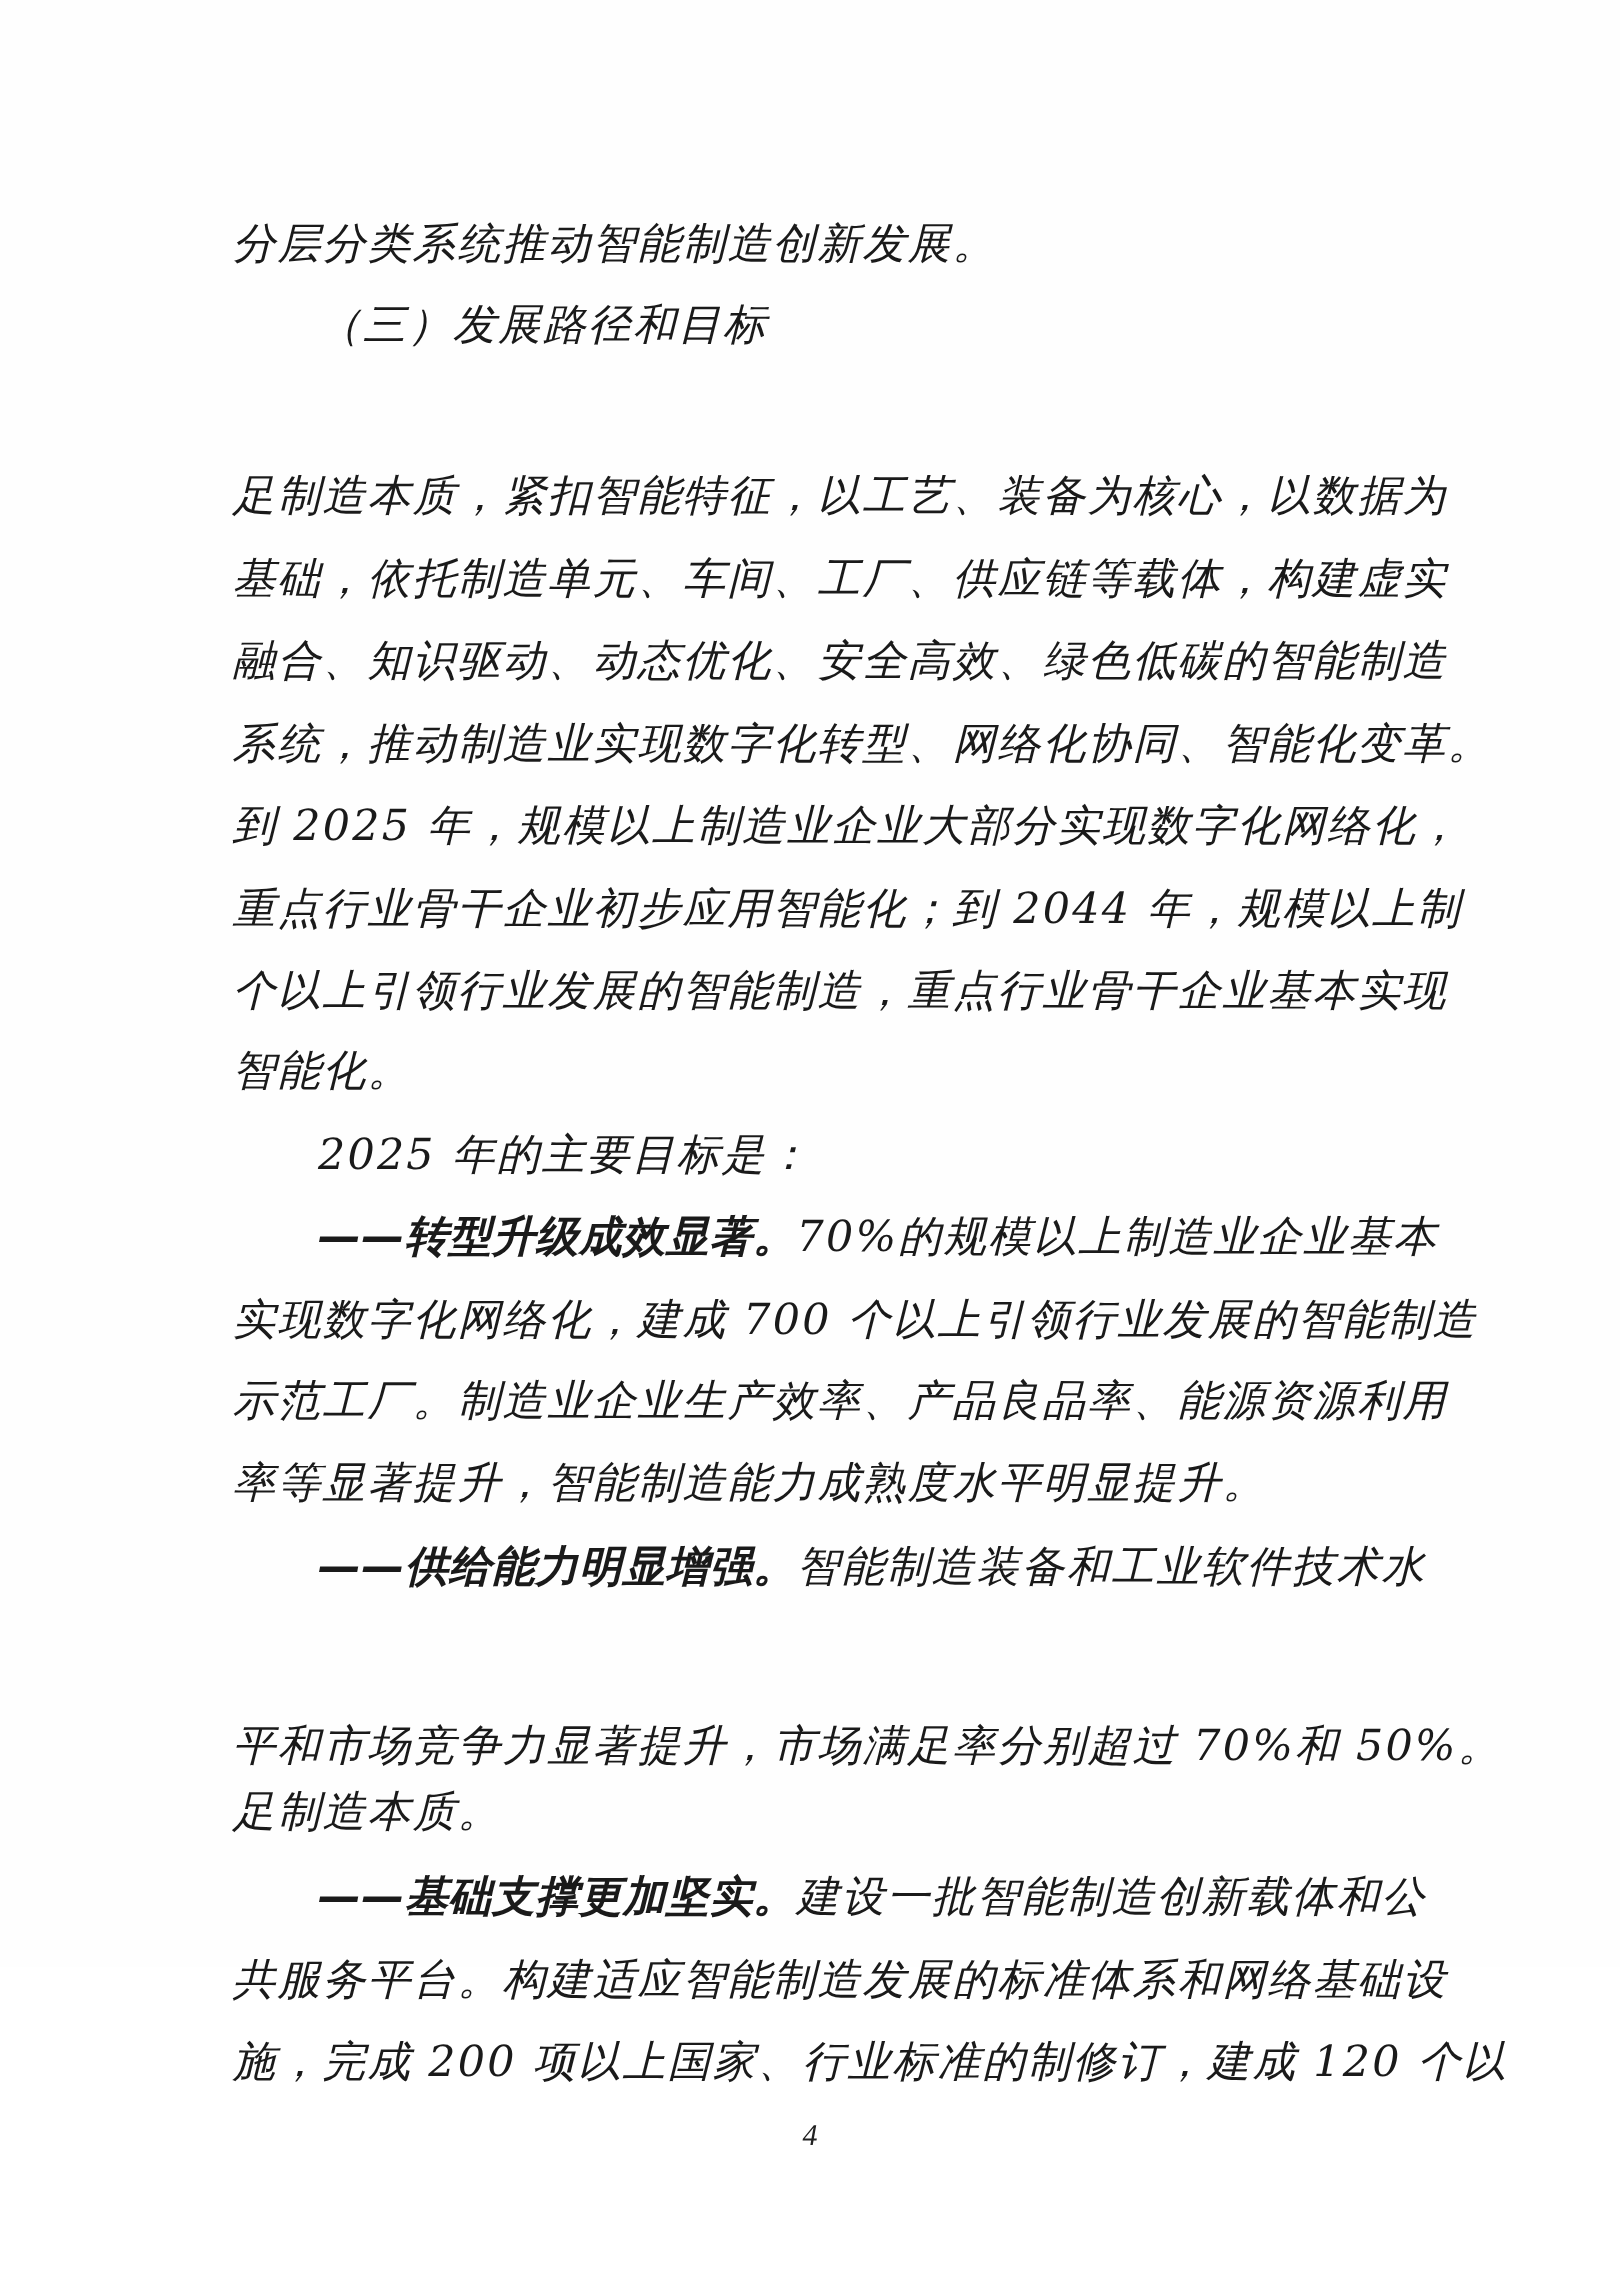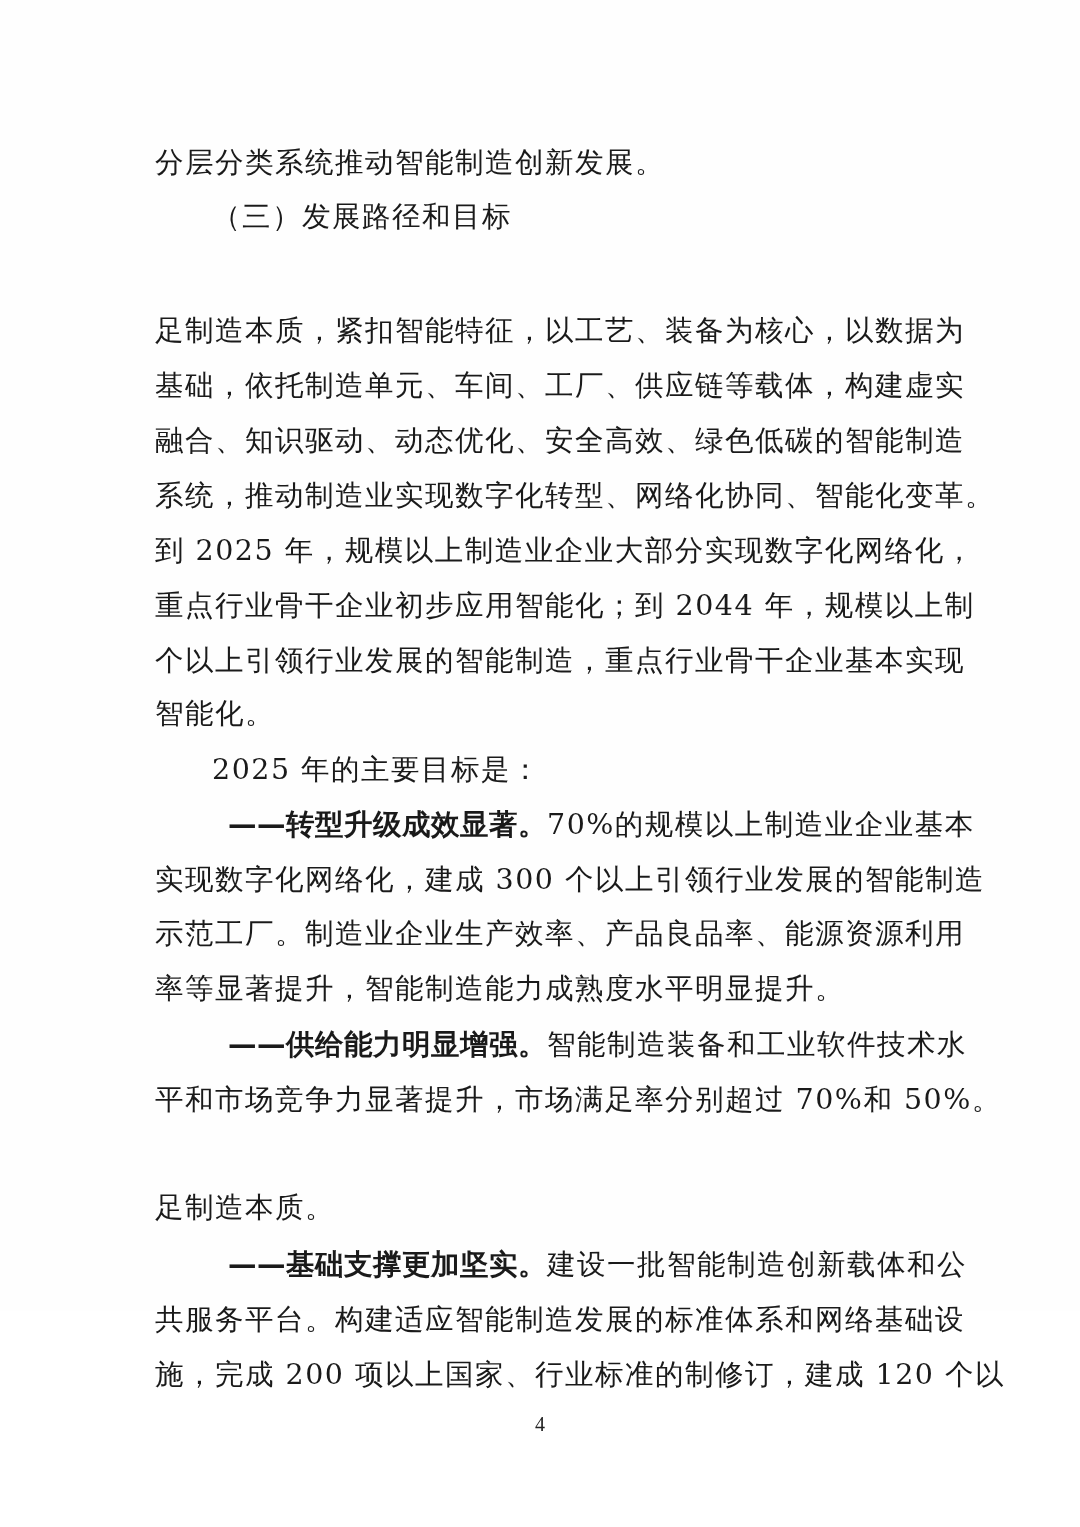"分层分类系统推动智能制造创新发展。" .page { font-style: none -> italic }
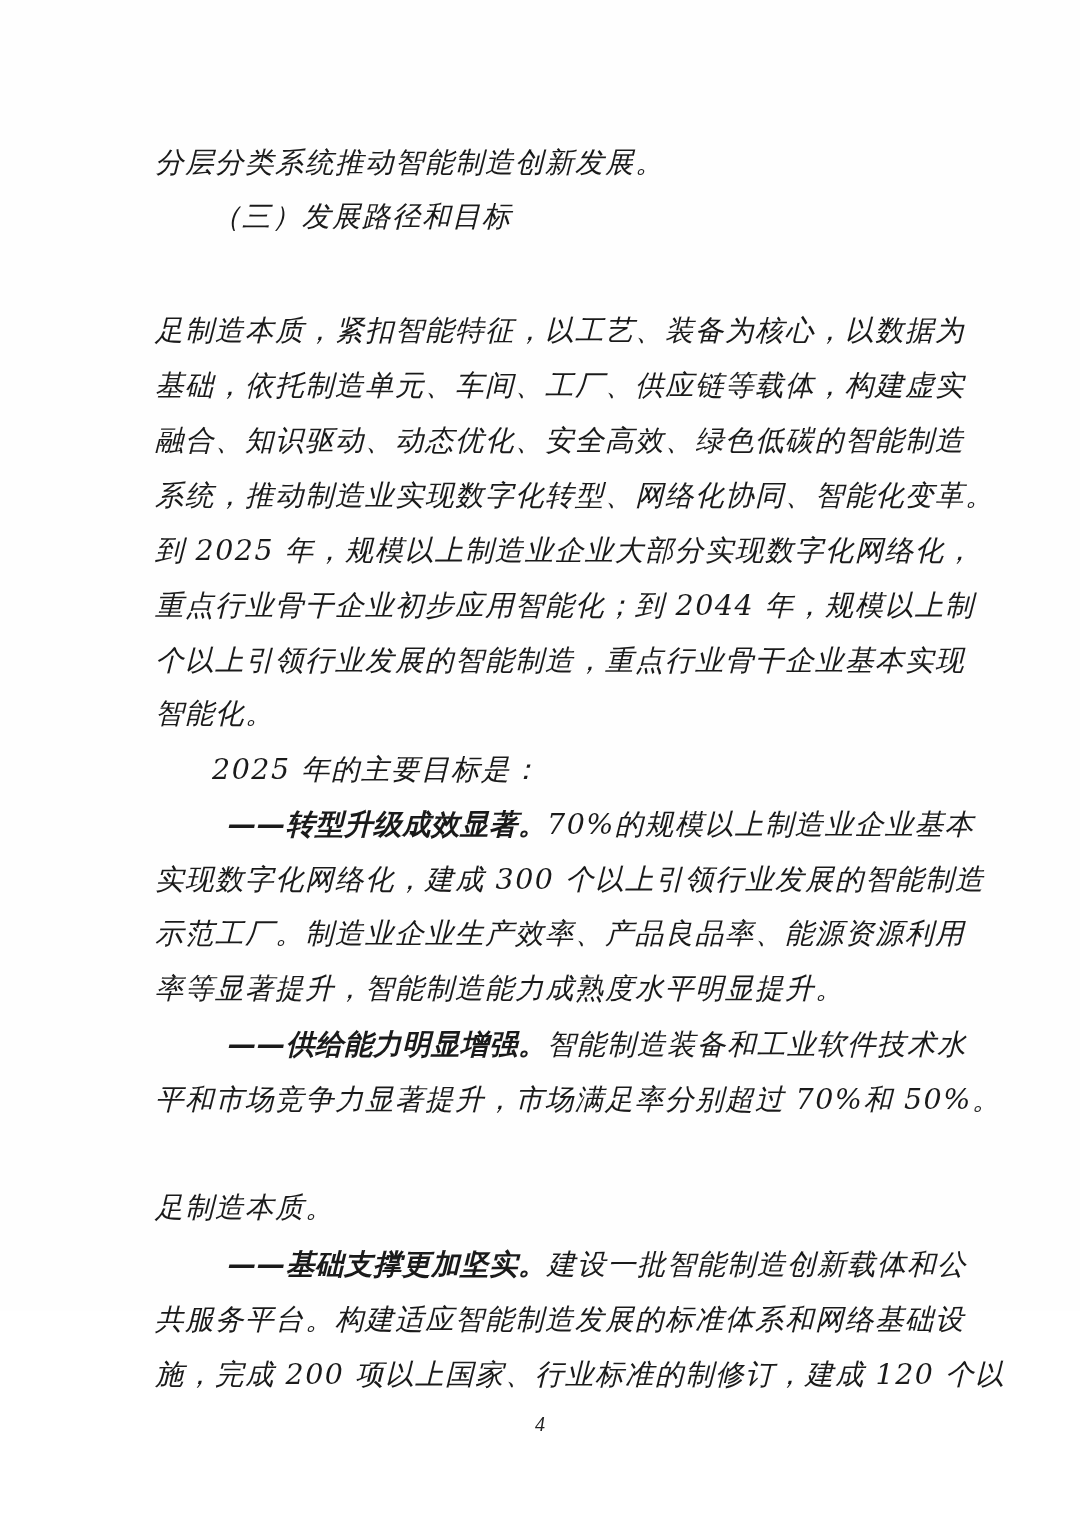"——转型升级成效显著。" .bold { margin-left: 16px -> none }
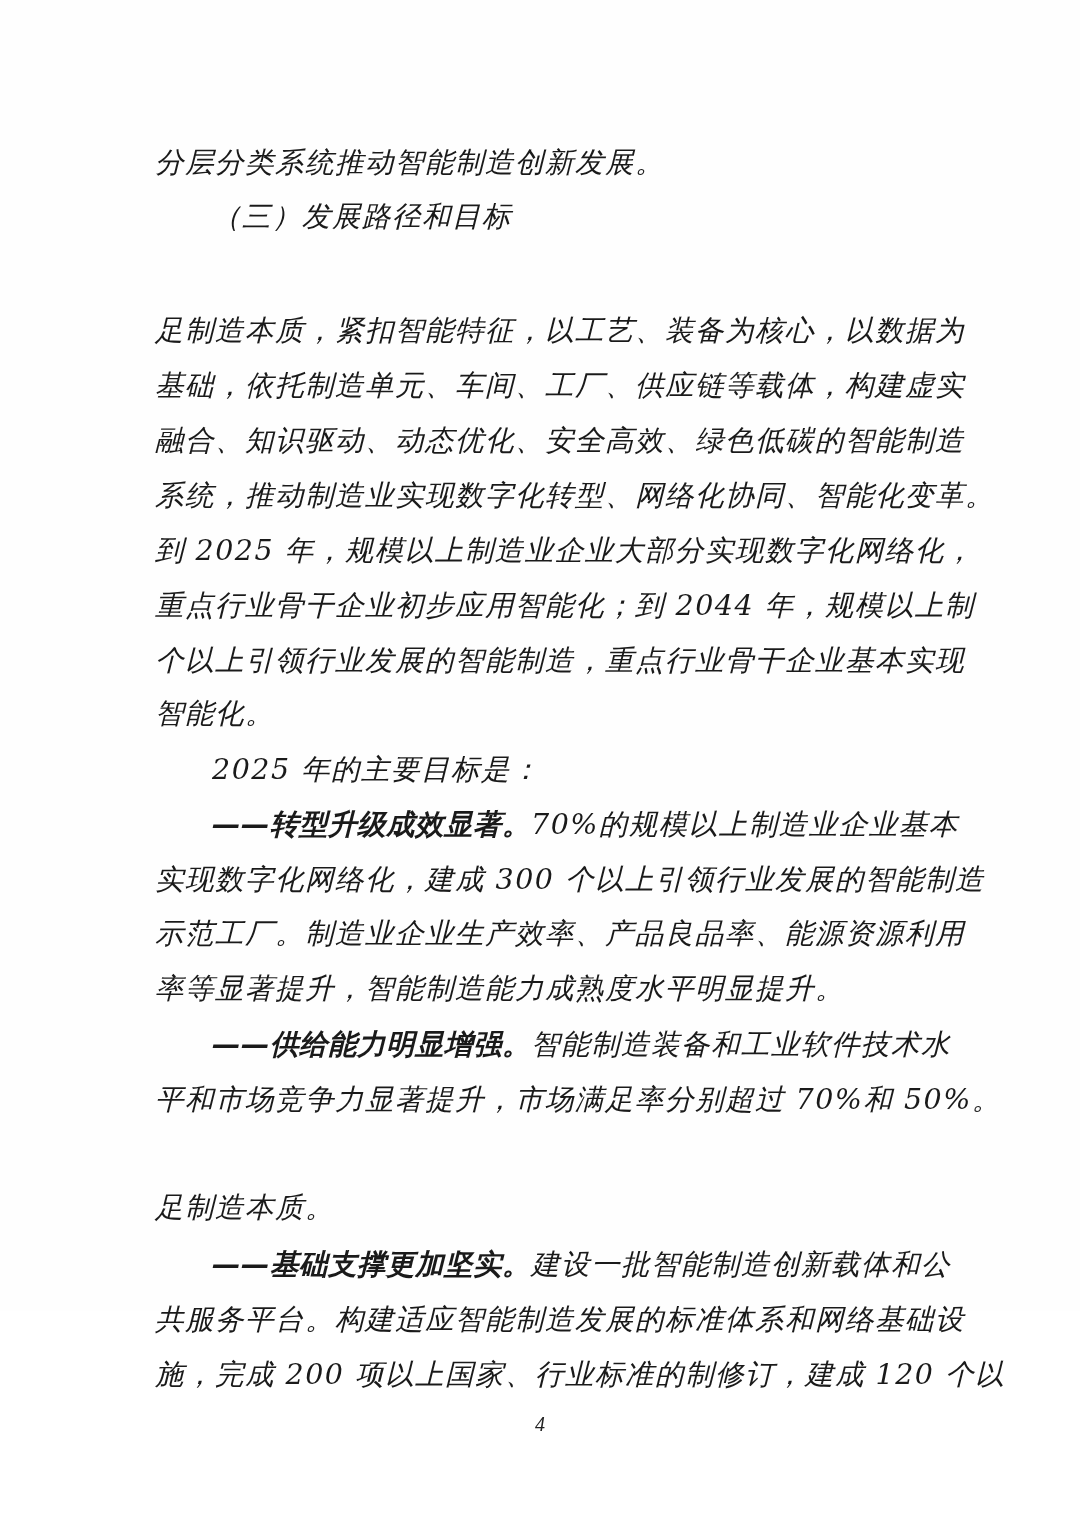"实现数字化网络化，建成 300 个以上引领行业发展的智能制造" div.line { text: 300 -> 700 }
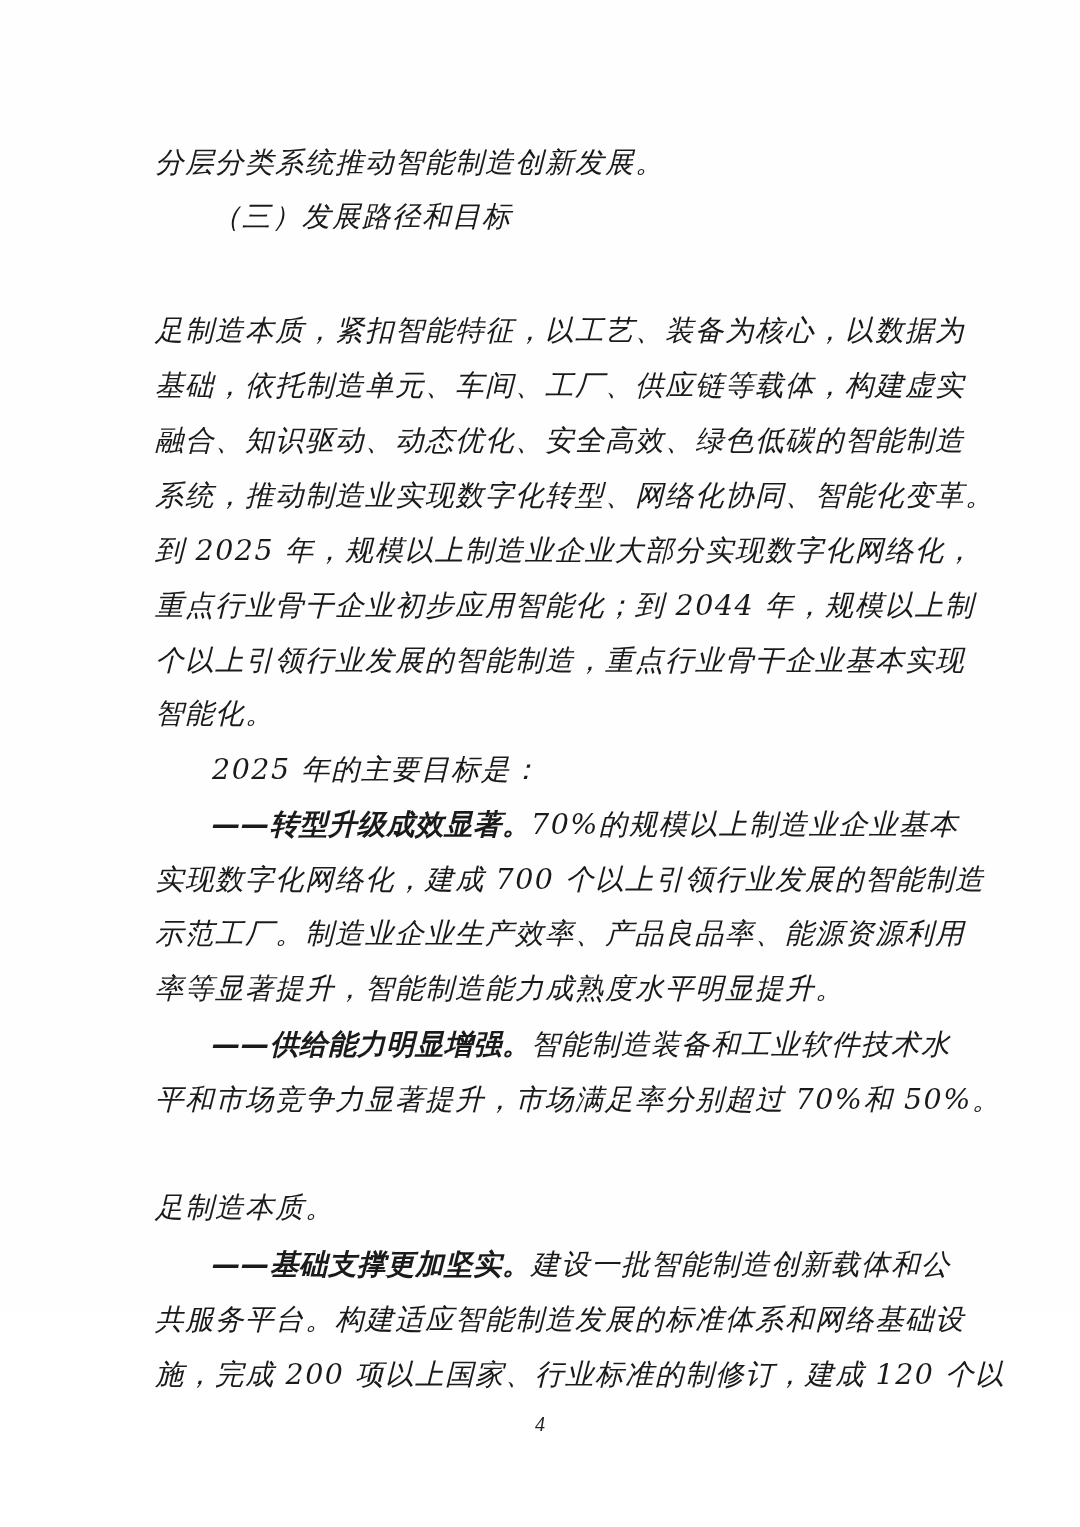"平和市场竞争力显著提升，市场满足率分别超过 70%和 50%。" div.line { top: 1080px -> 1144px }
